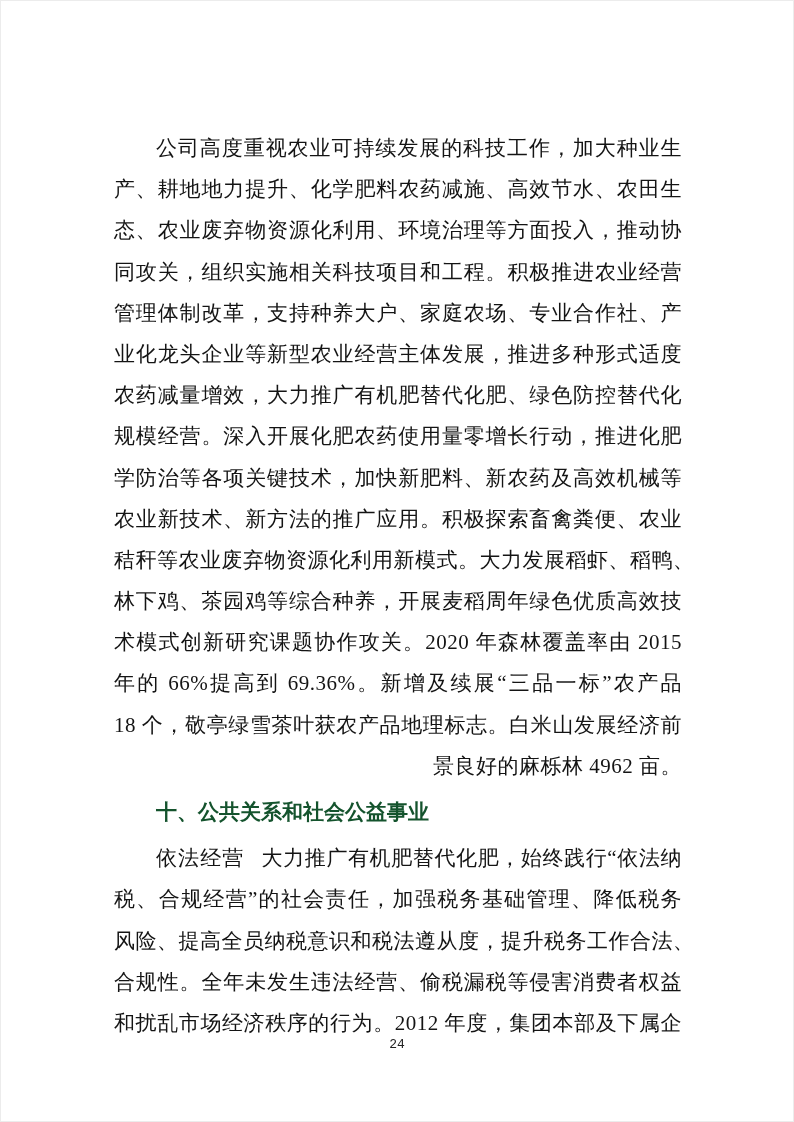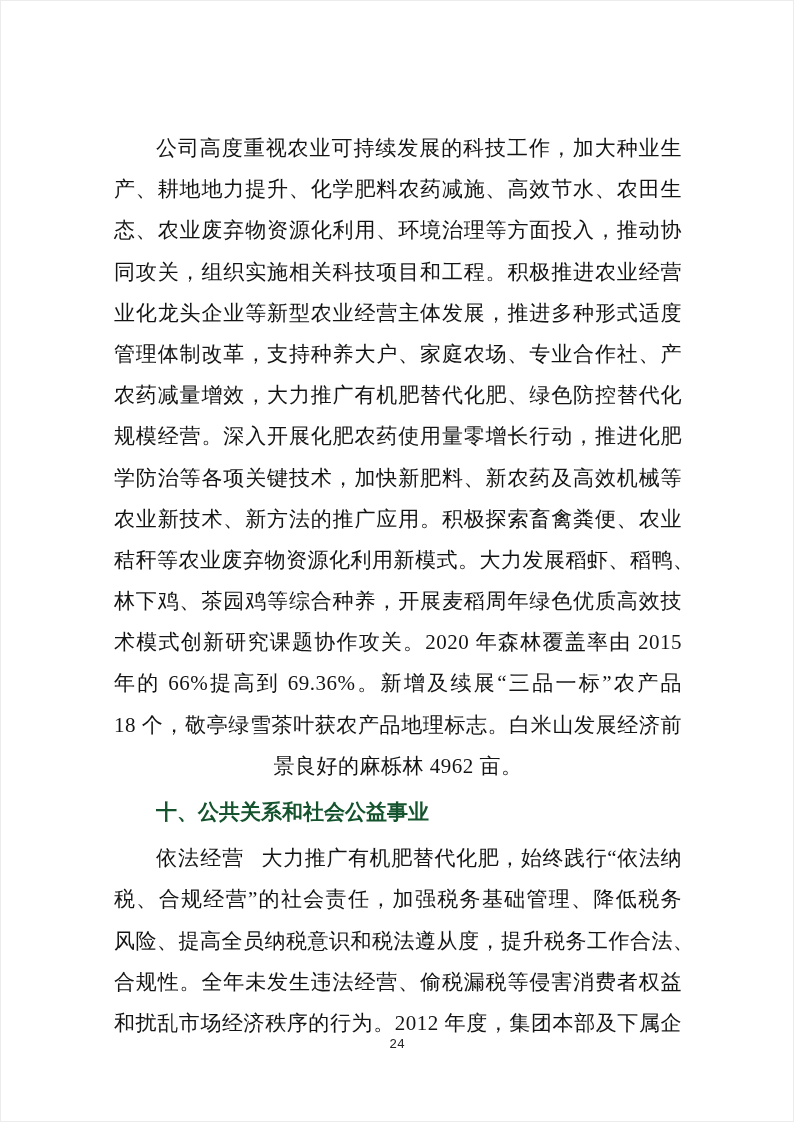"业化龙头企业等新型农业经营主体发展，推进多种形式适度" div.line { order: before "管理体制改革，支持种养大户、家庭农场、专业合作社、产" -> after "管理体制改革，支持种养大户、家庭农场、专业合作社、产" }
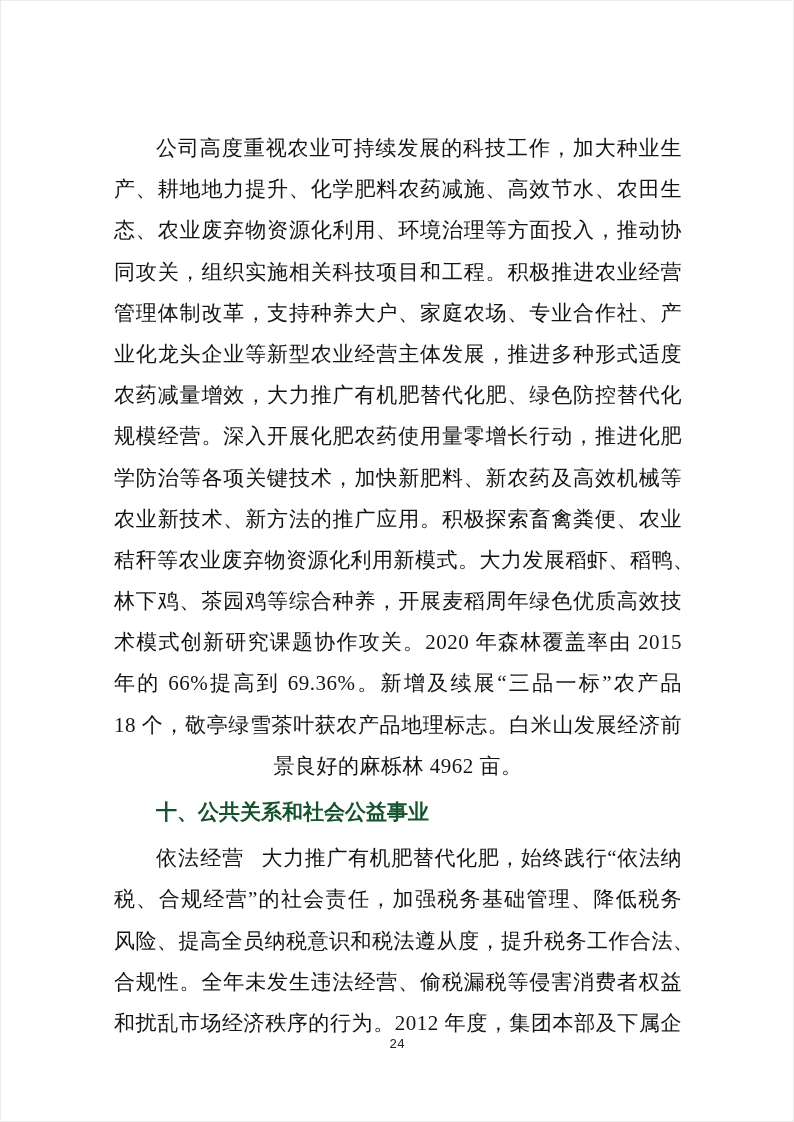"景良好的麻栎林 4962 亩。" .line { text-align: center -> right }
